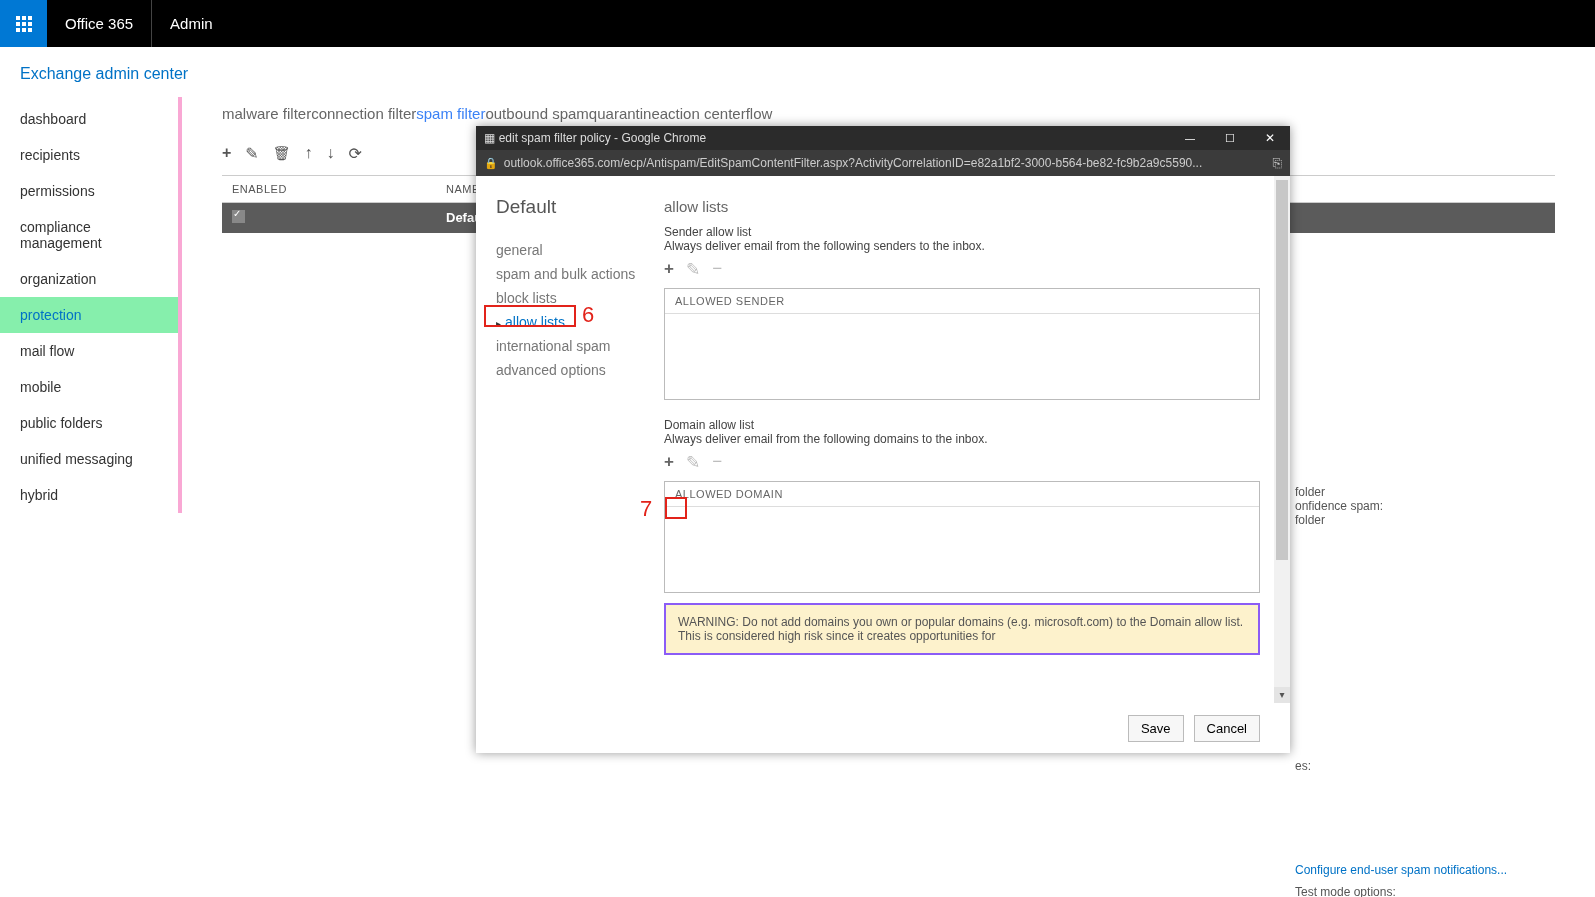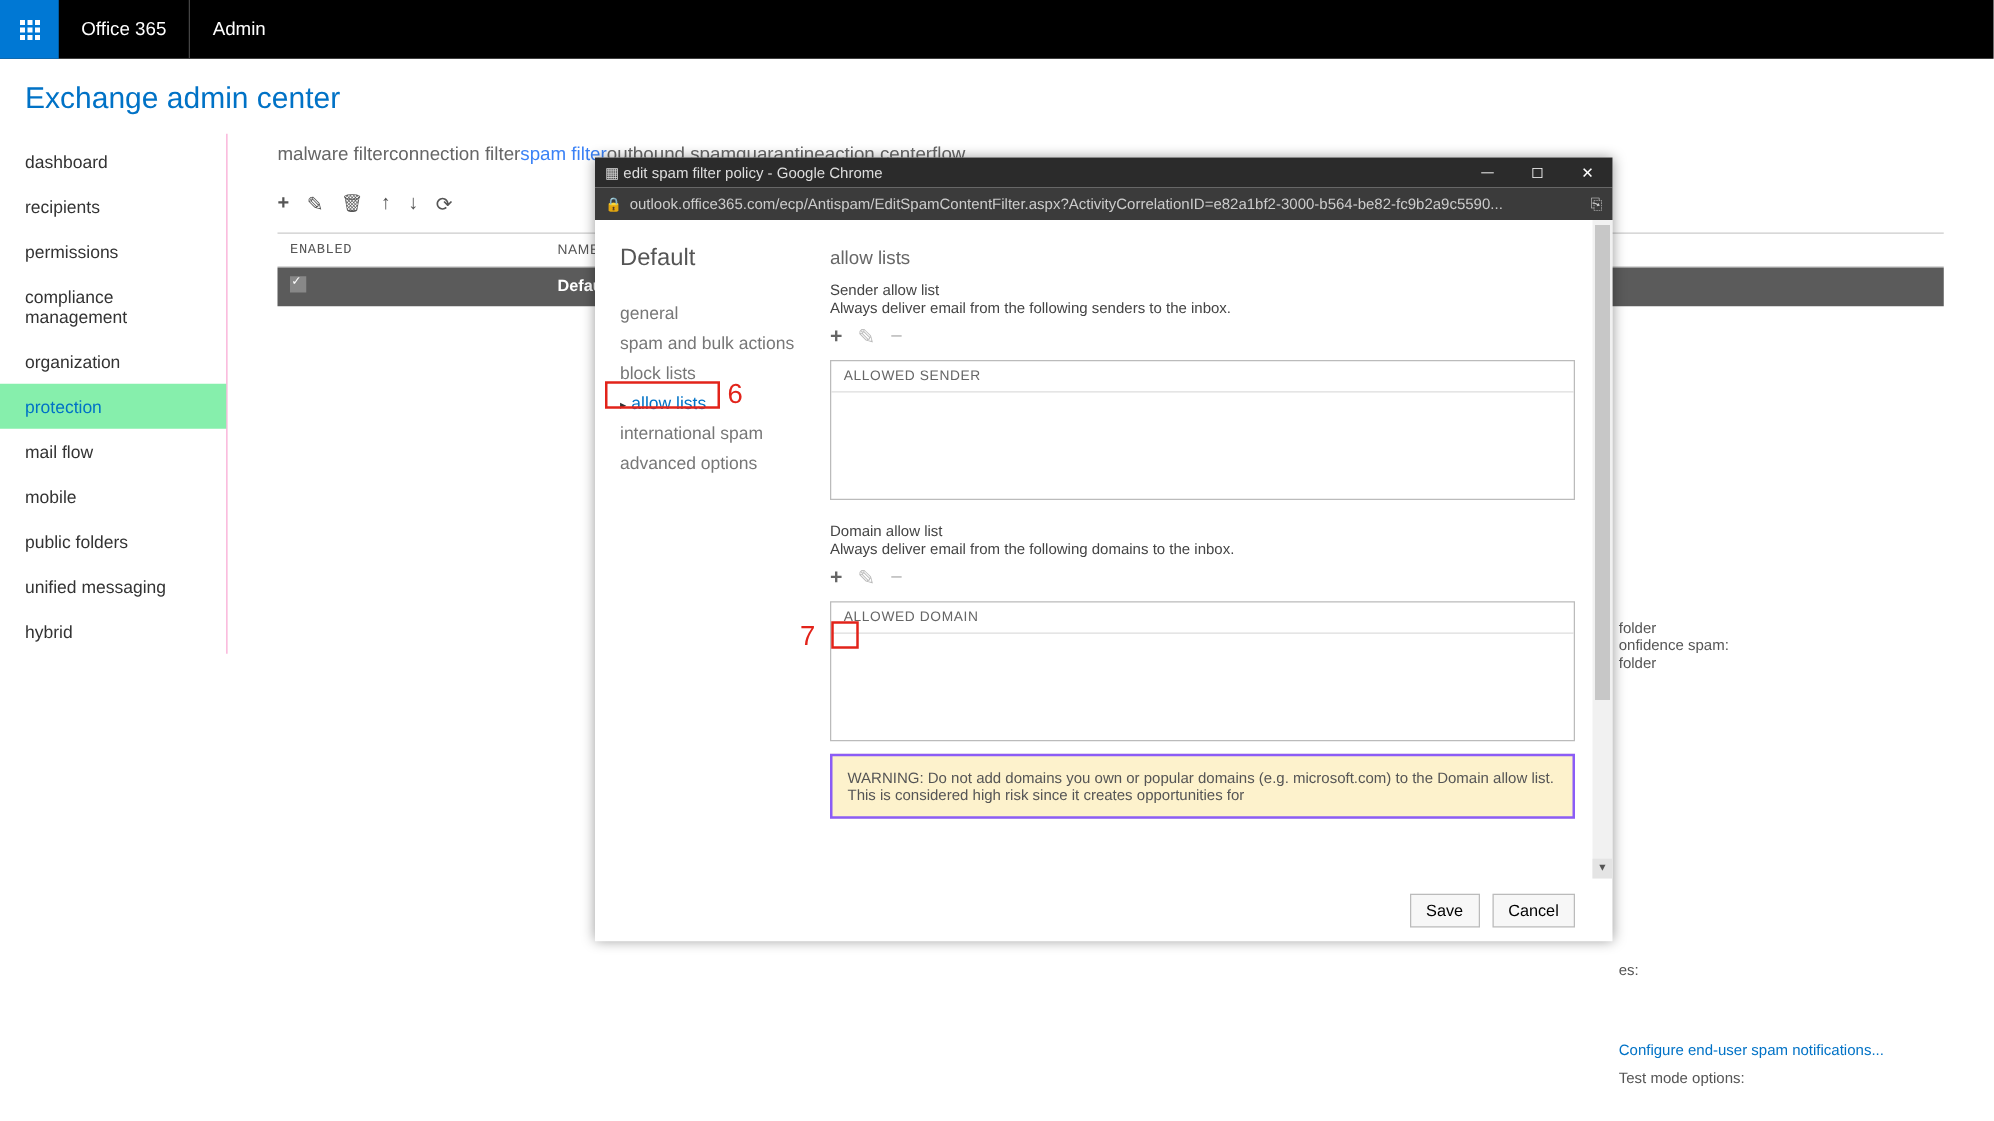"Exchange admin center" .page-title { font-size: 24px -> 16px }
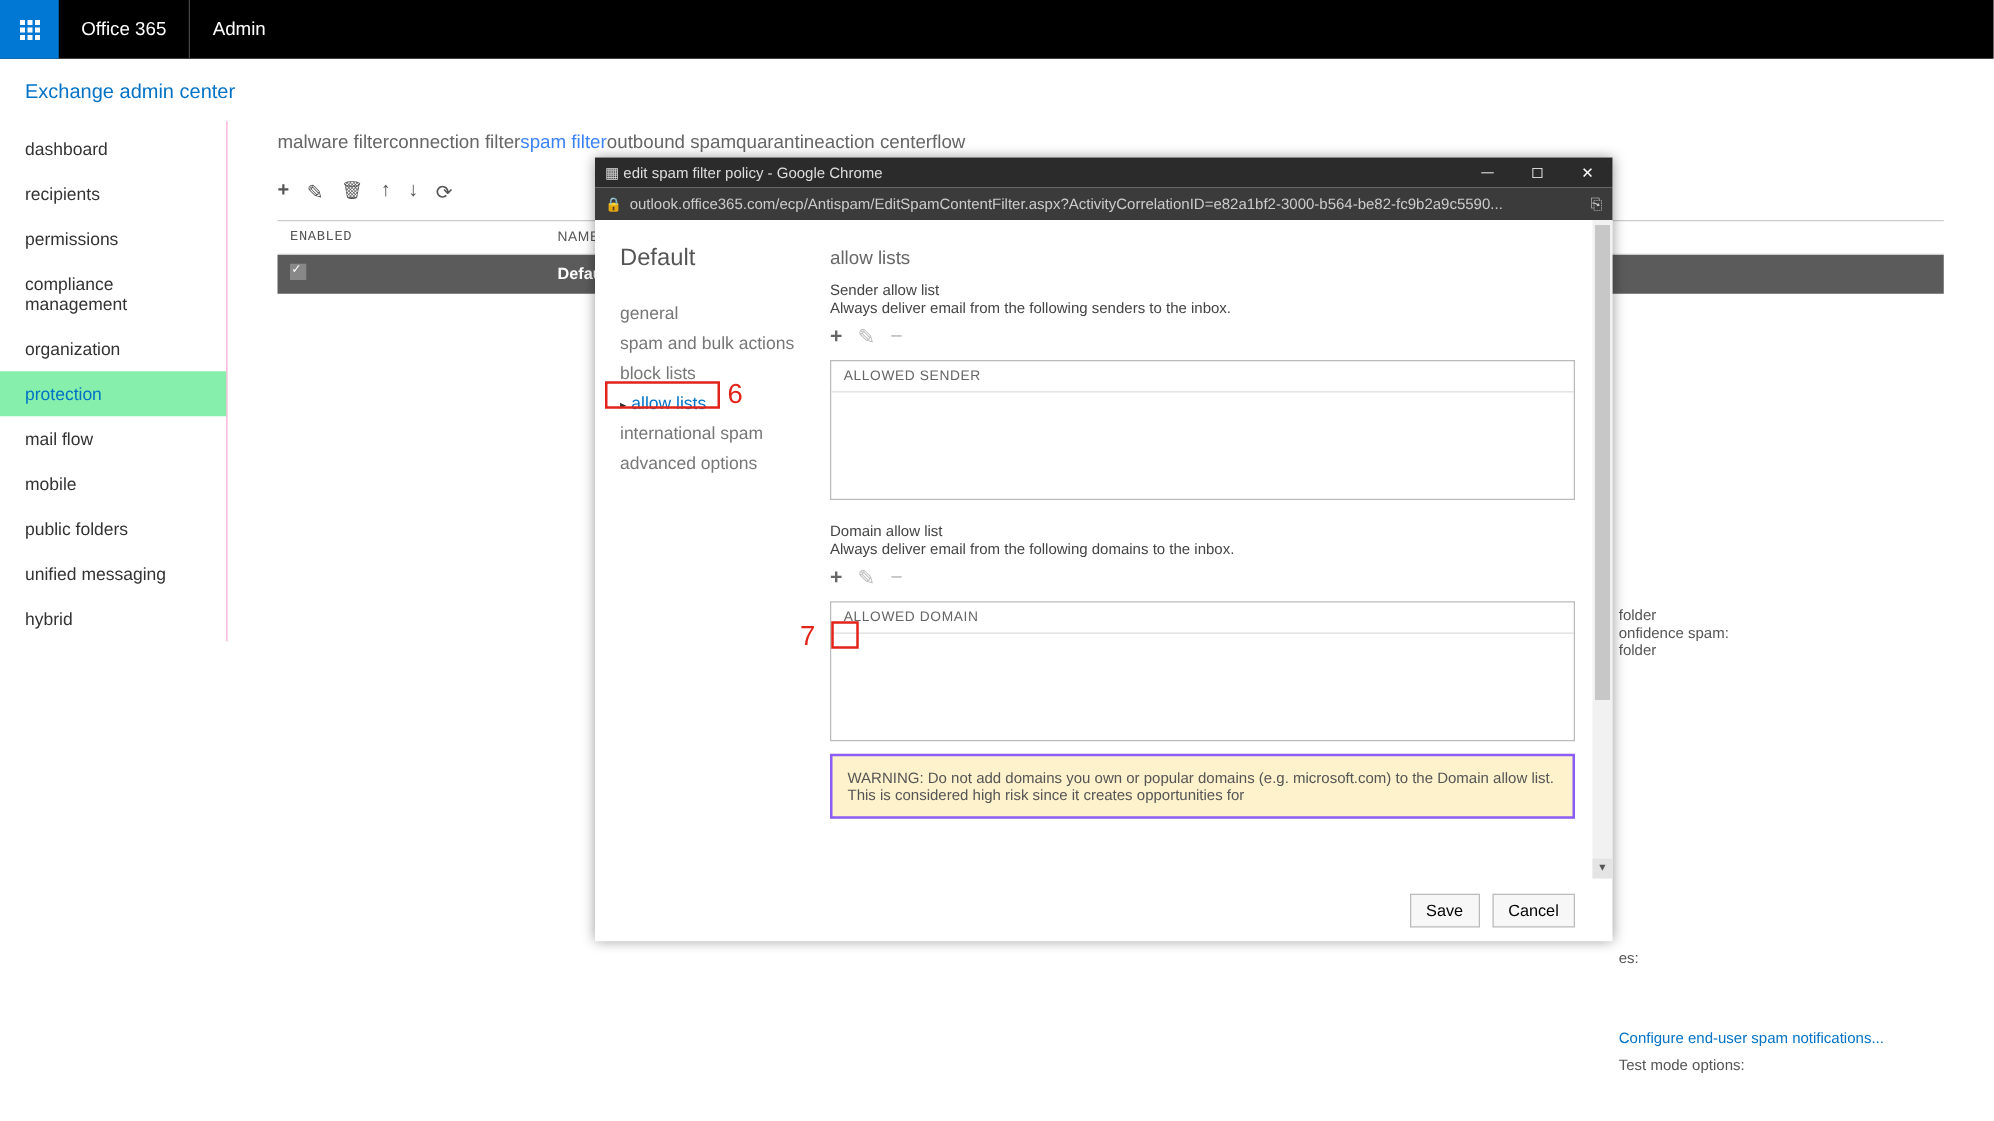"dashboard" .sidebar { border-right: 1px solid #f9a8d4 -> 4px solid #f9a8d4 }
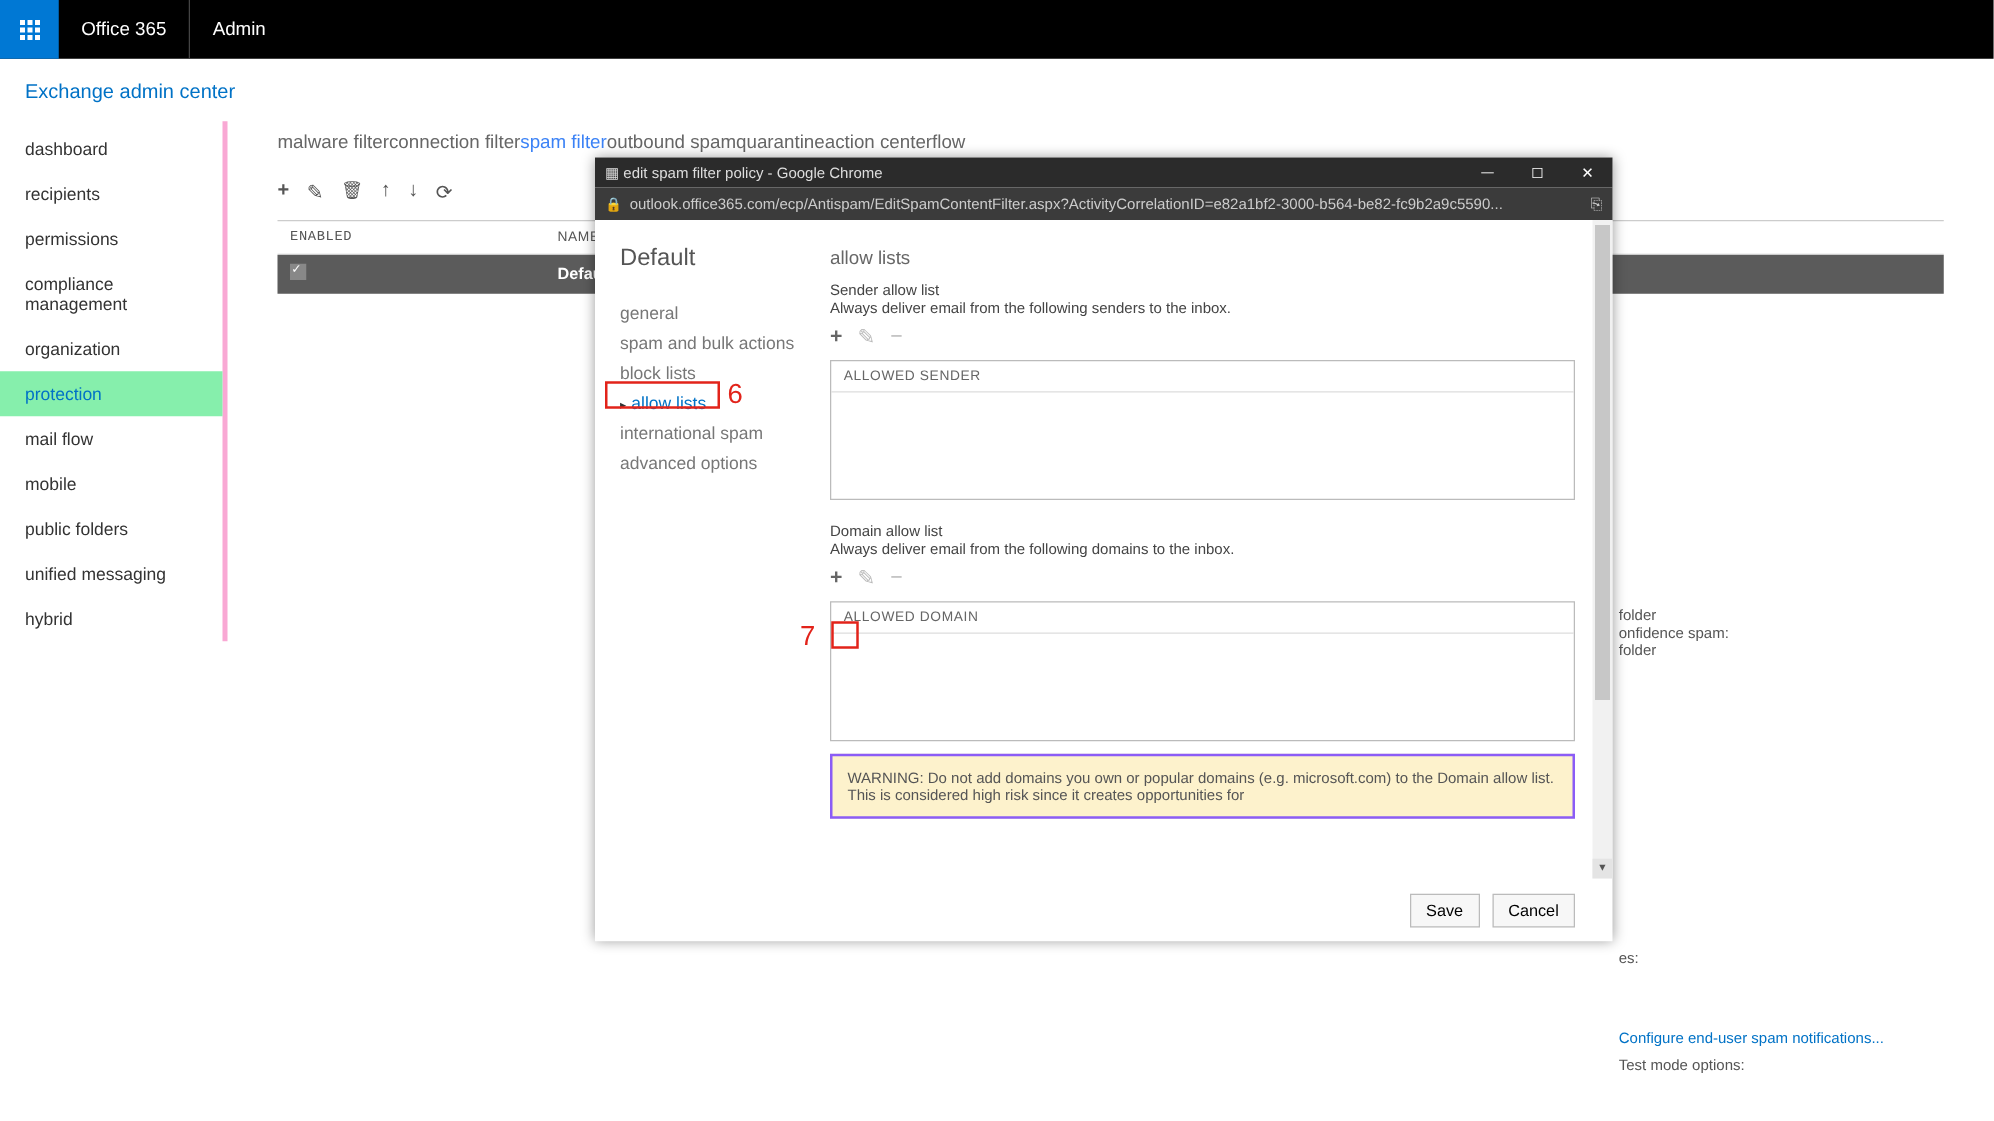"ENABLED" .col-enabled { font-family: Liberation Mono, monospace -> none }
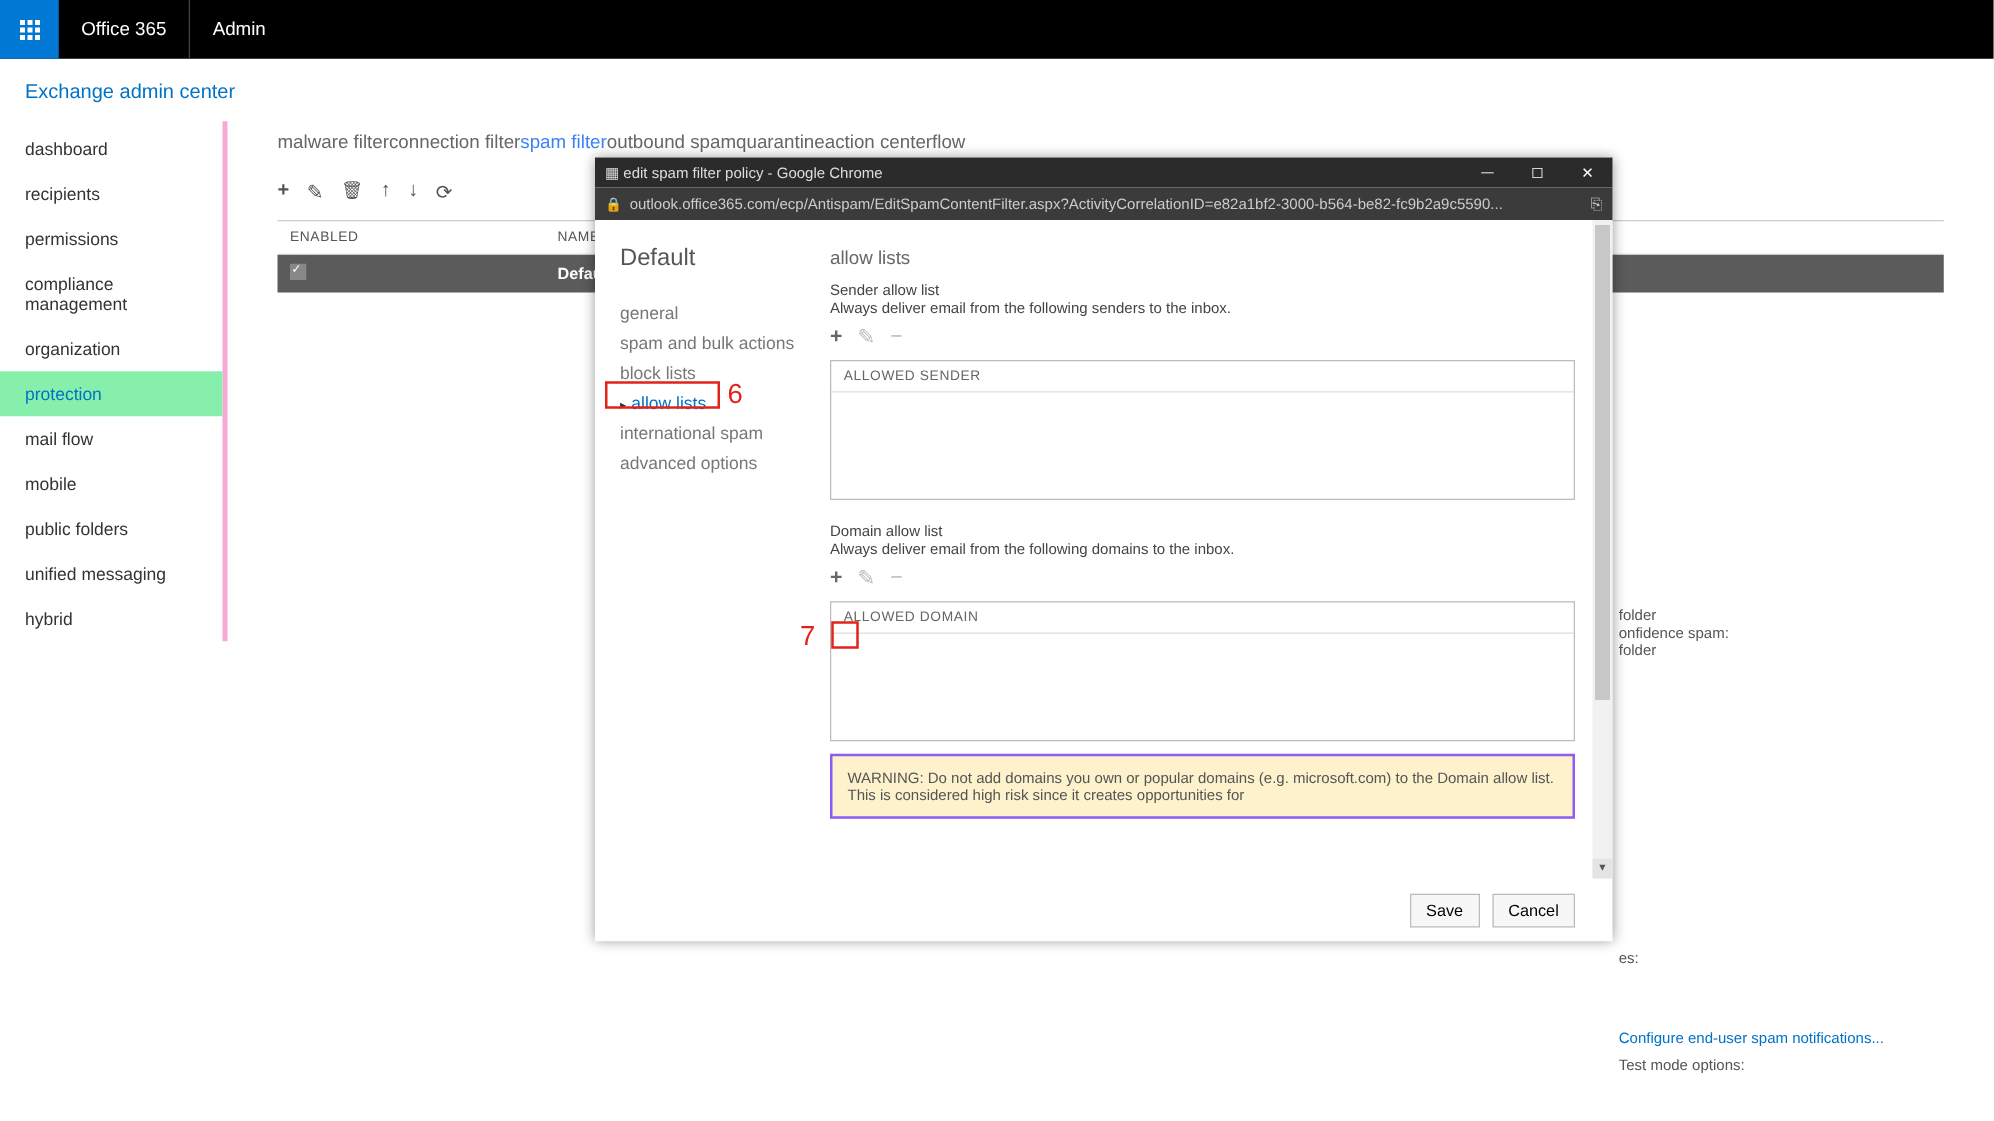"Configure end-user spam notifications..." div.link { margin-top: 50px -> 90px }
